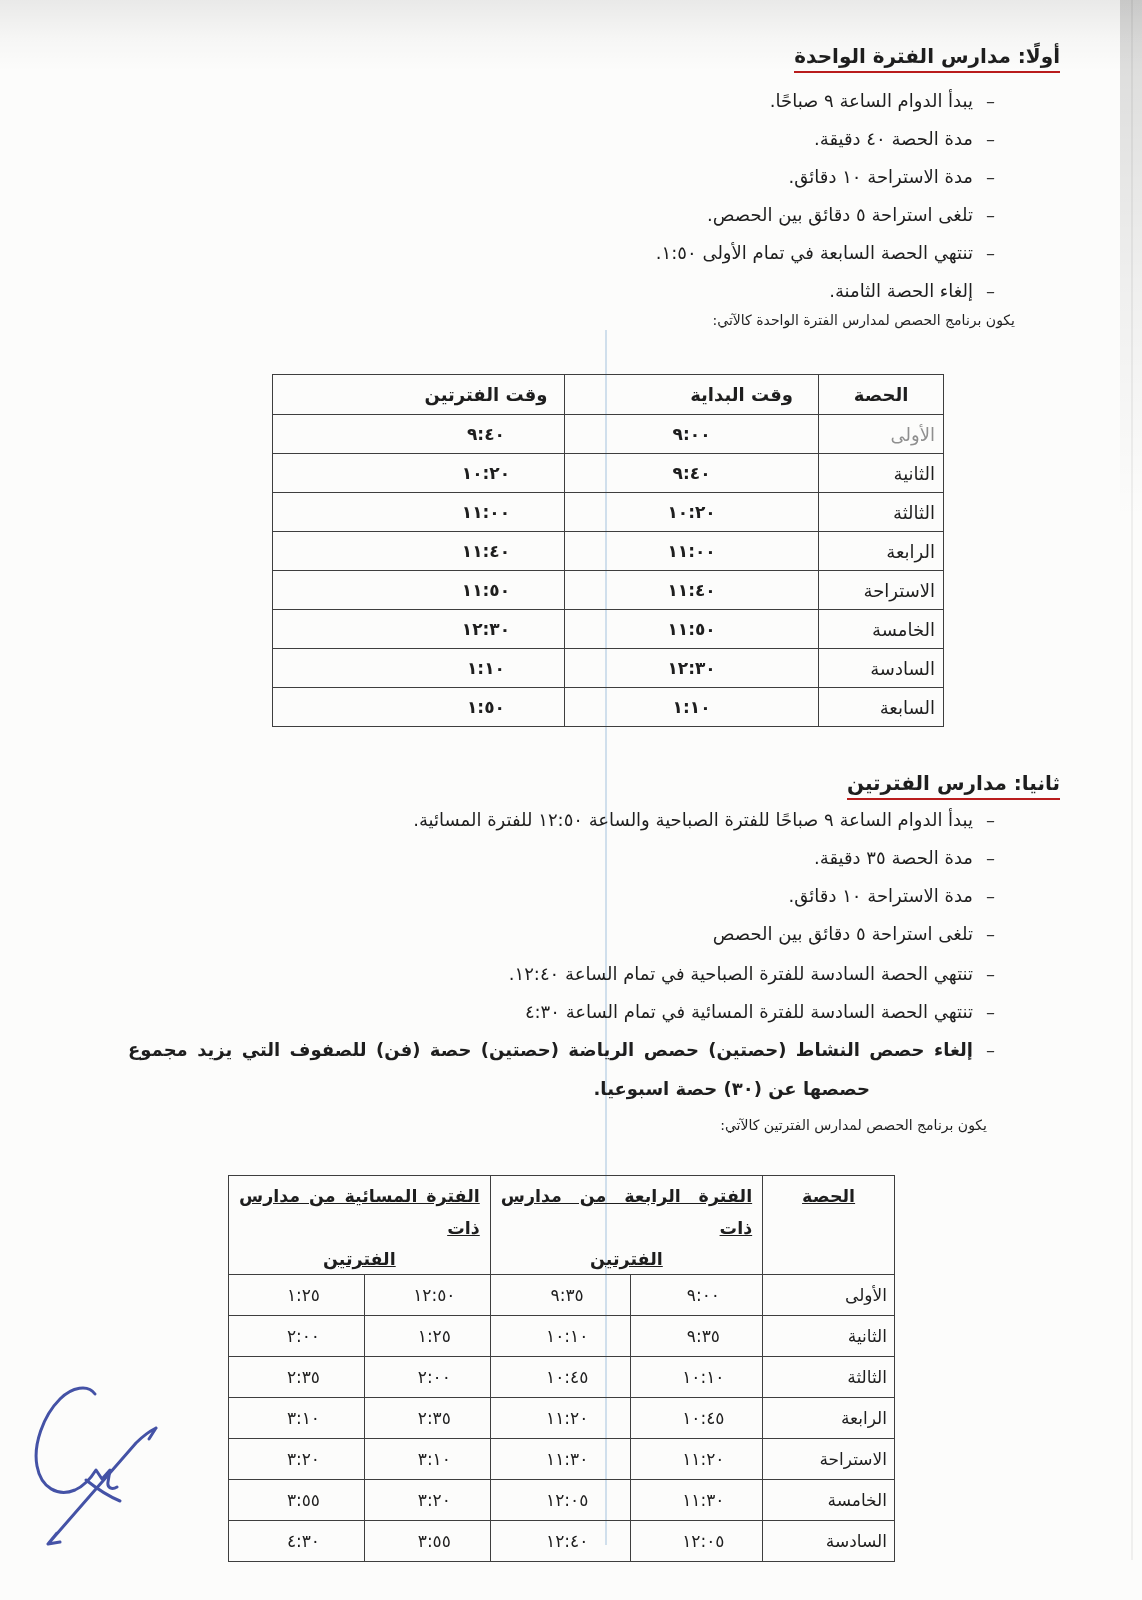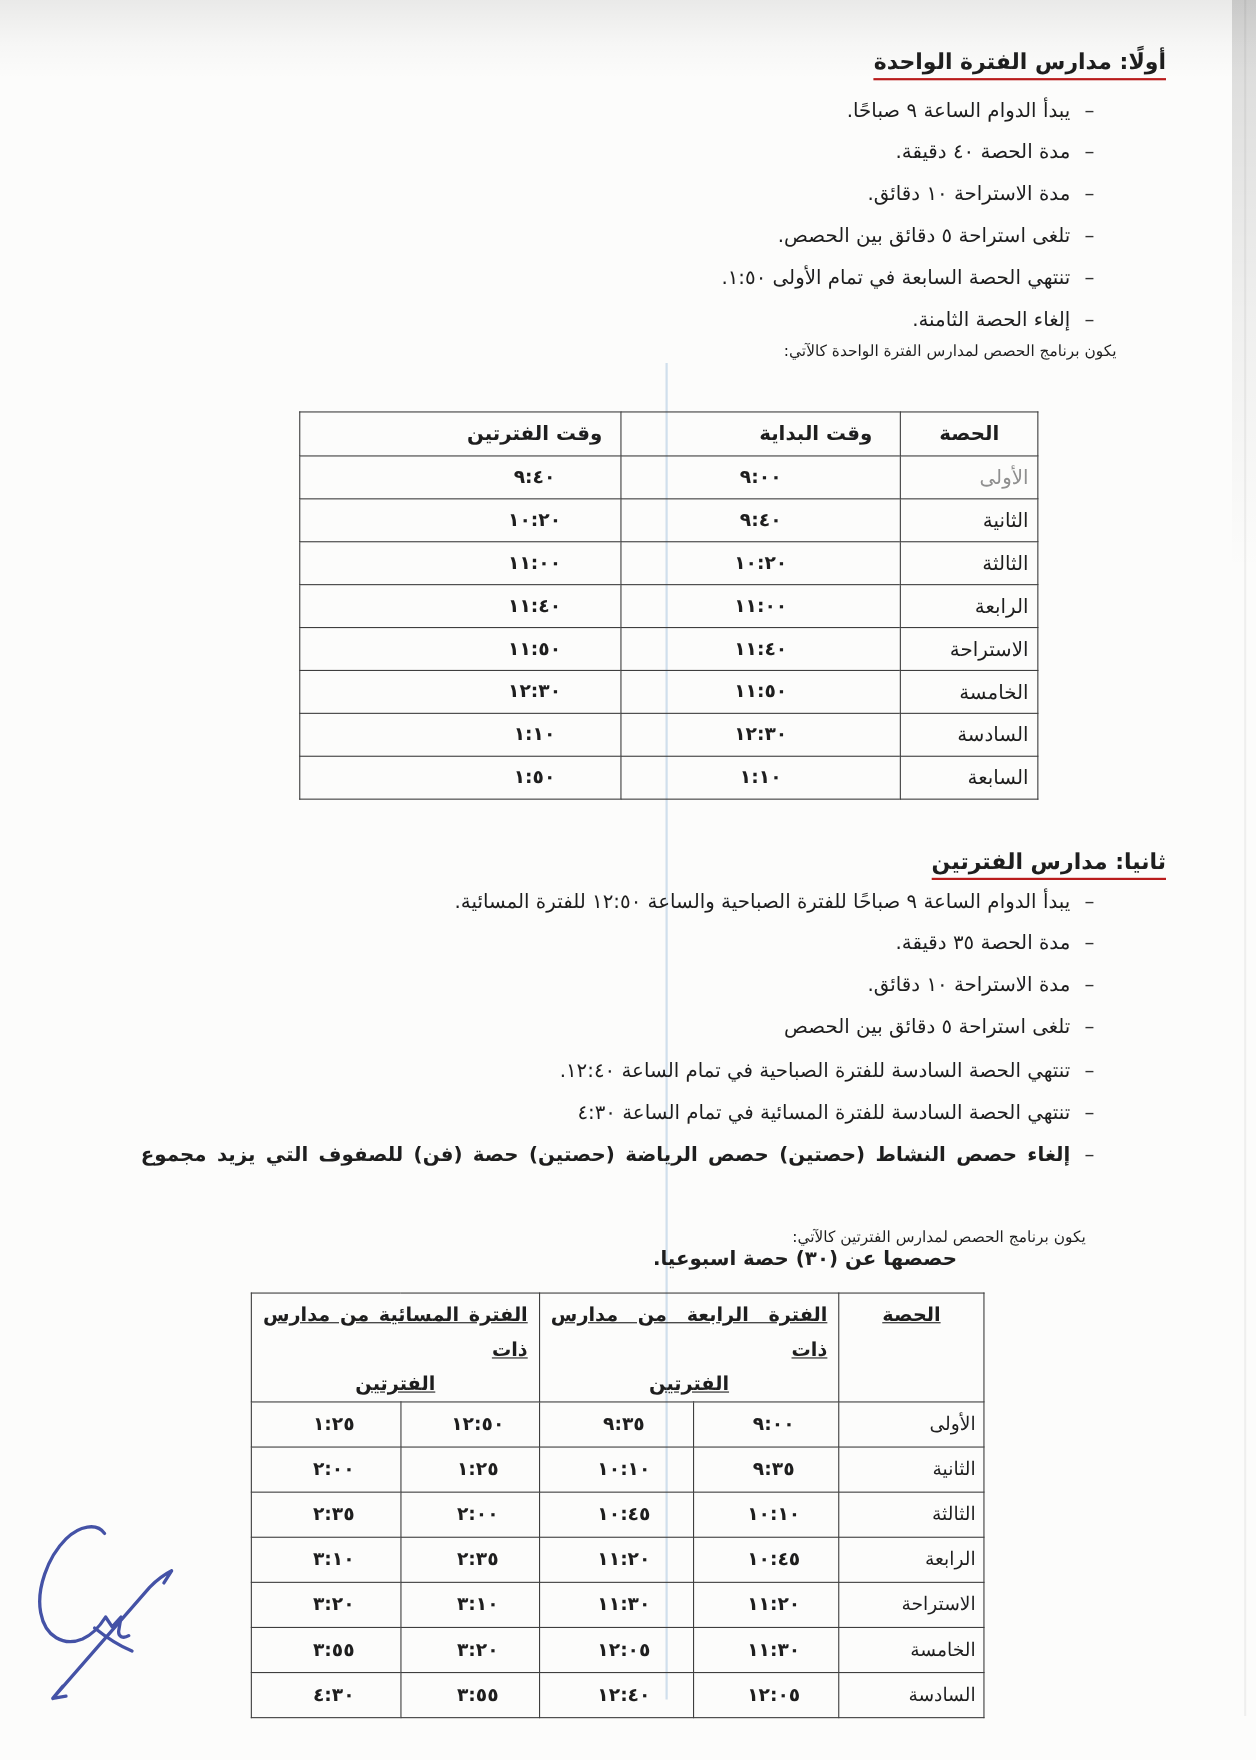"حصصها عن (٣٠) حصة اسبوعيا." div.abs { top: 1134px -> 1078px }
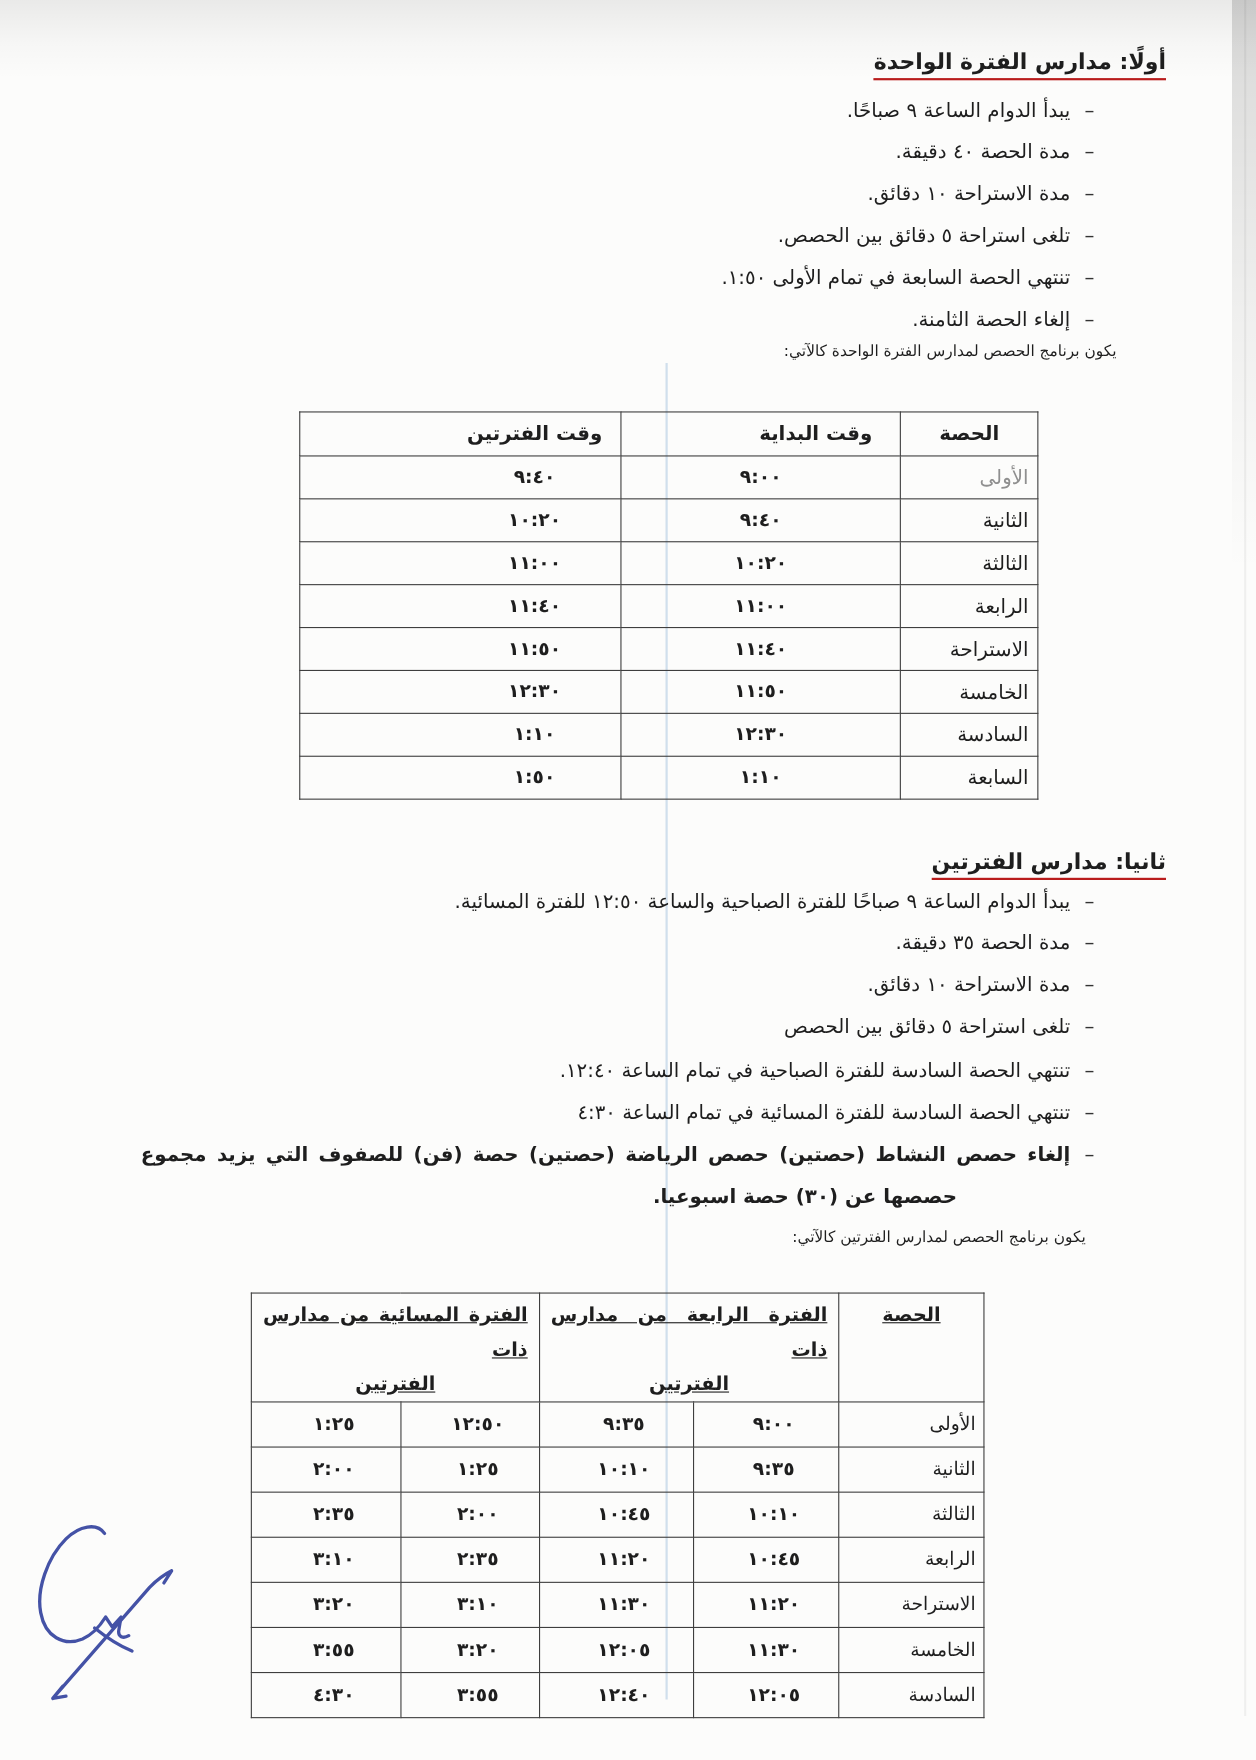"١:٢٥" .t2 td.time { font-weight: bold -> normal }
